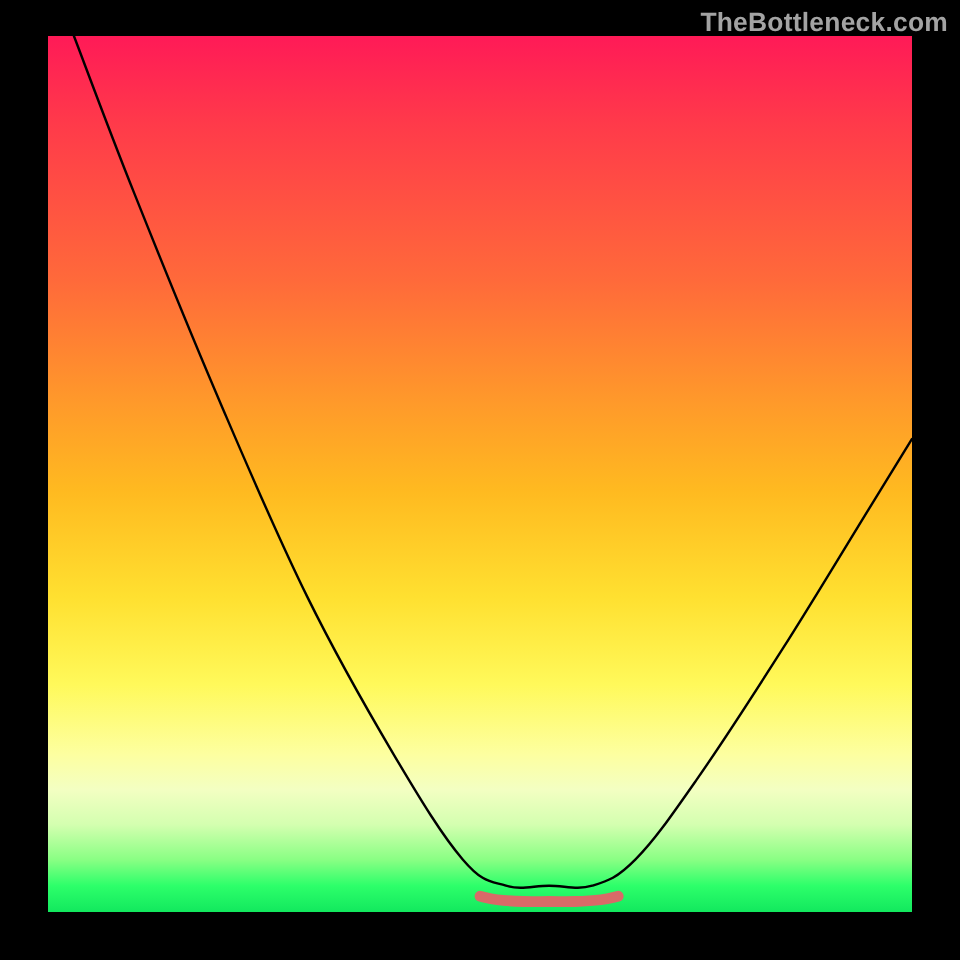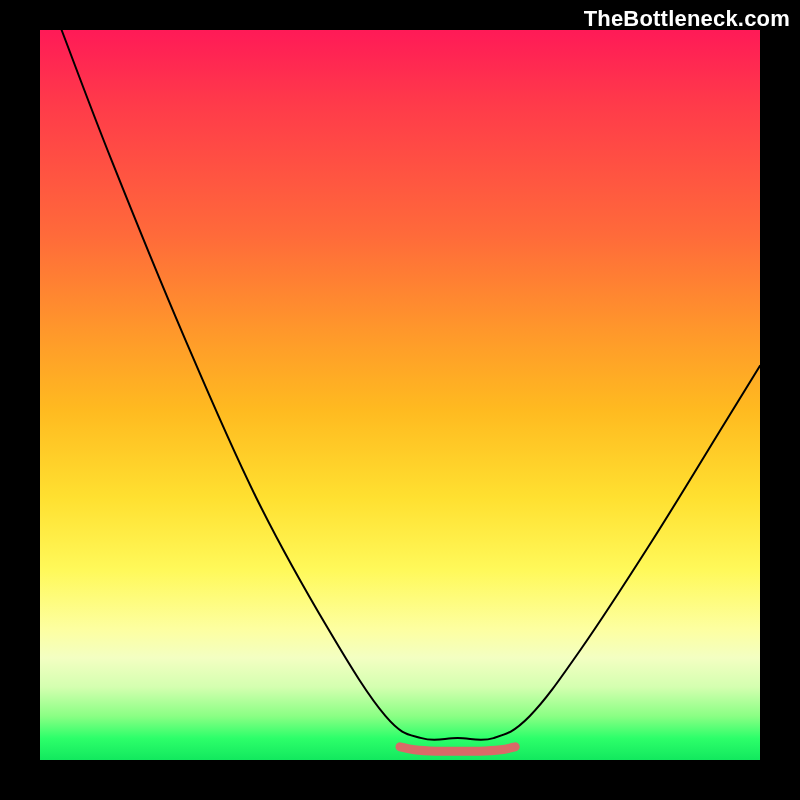"TheBottleneck.com" .watermark { color: #ffffff -> #a3a3a3 }
